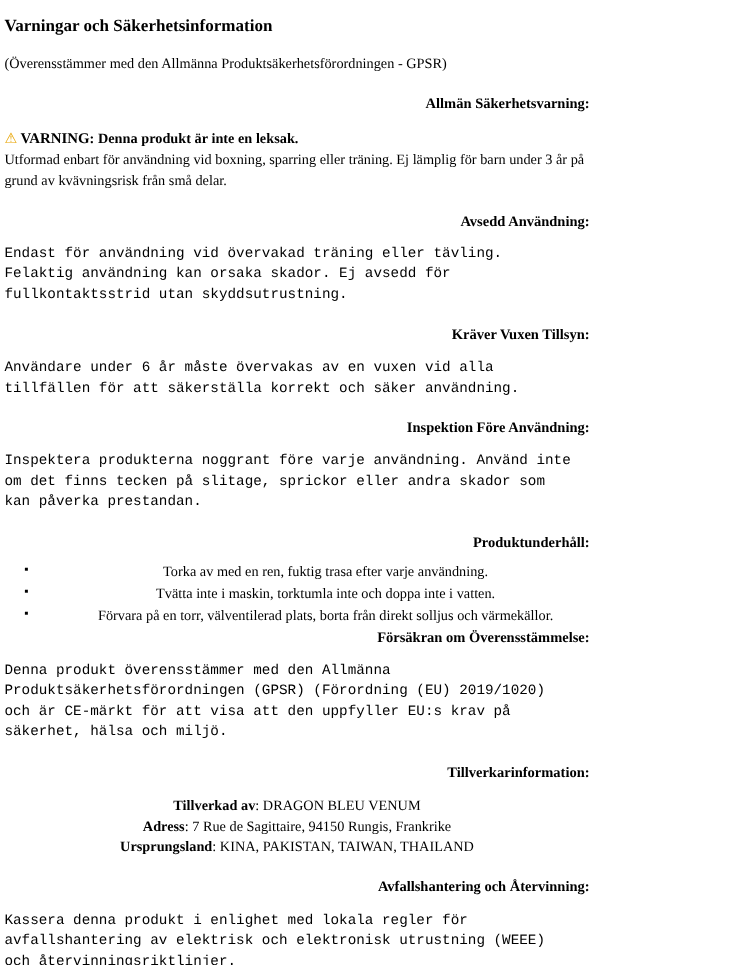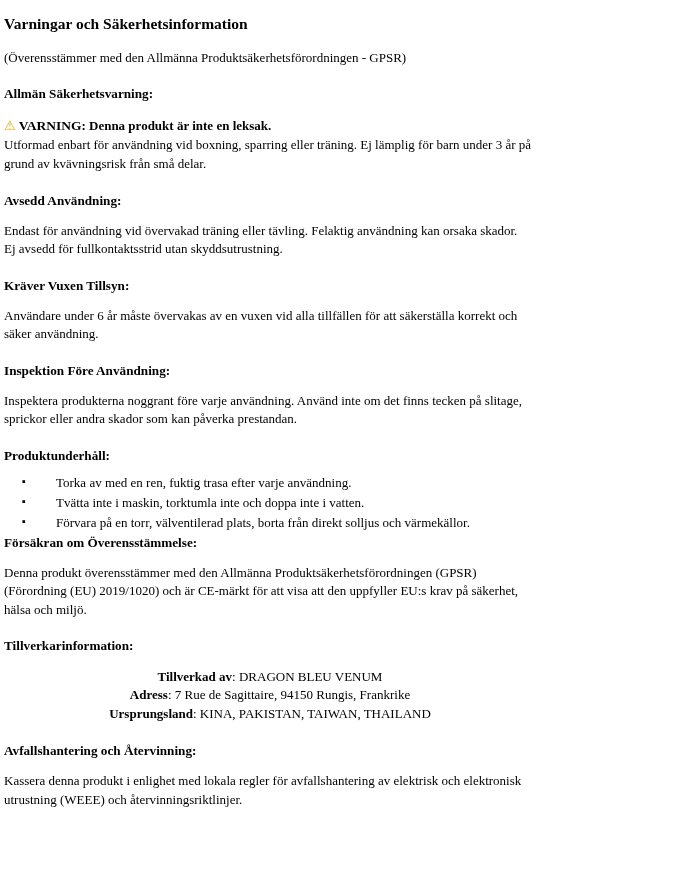"Allmän Säkerhetsvarning:" h2.section { text-align: none -> right }
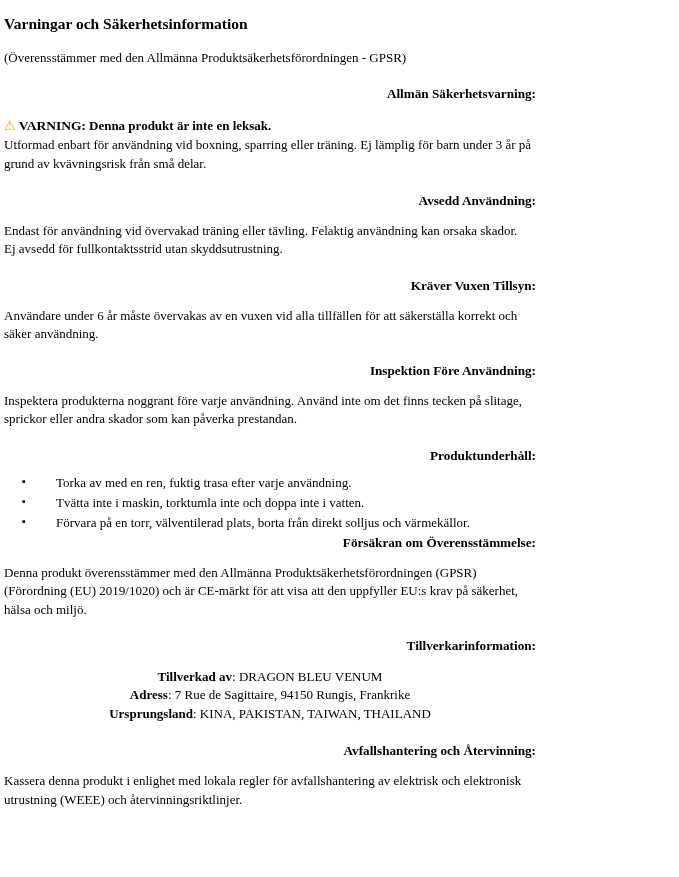"Endast för användning vid övervakad" p.body { font-family: none -> Liberation Mono, monospace }
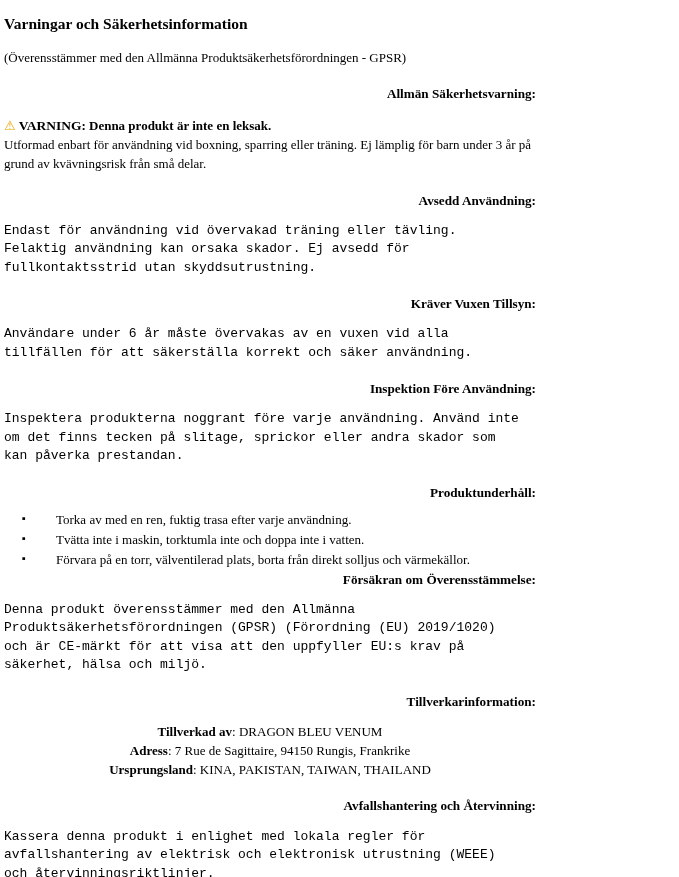"Torka av med en ren," ul.bullets li { text-align: none -> center }
